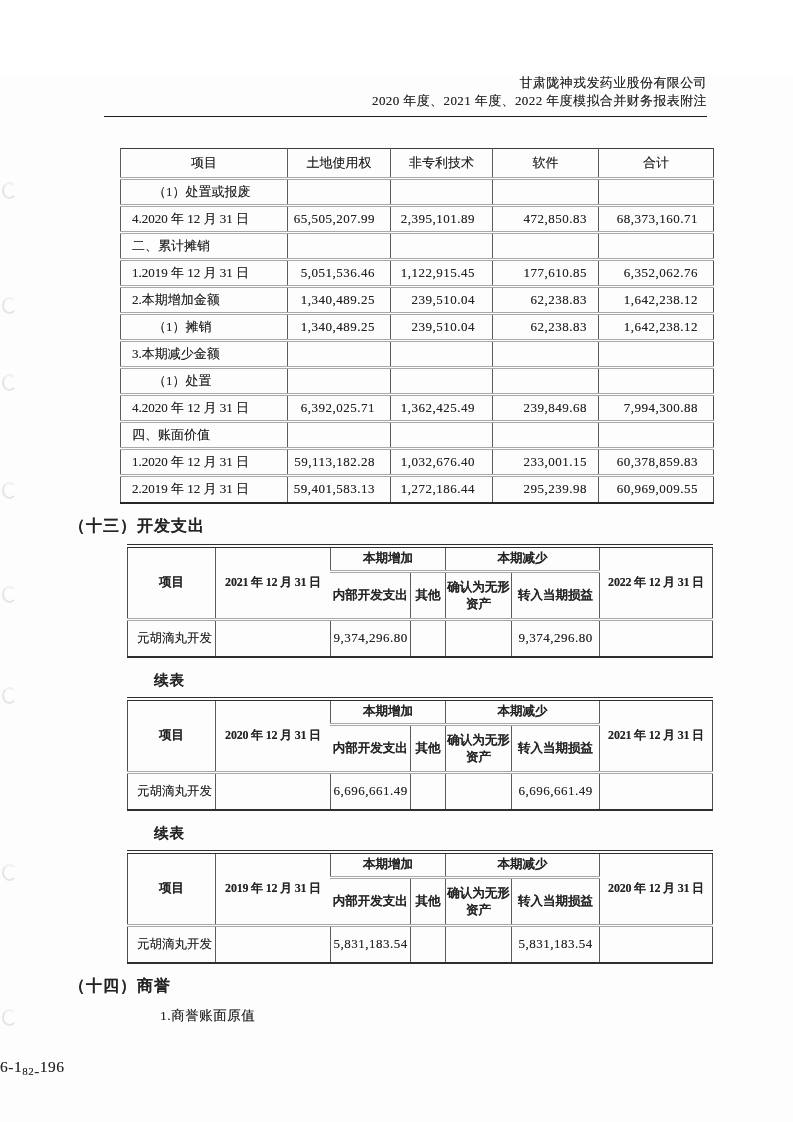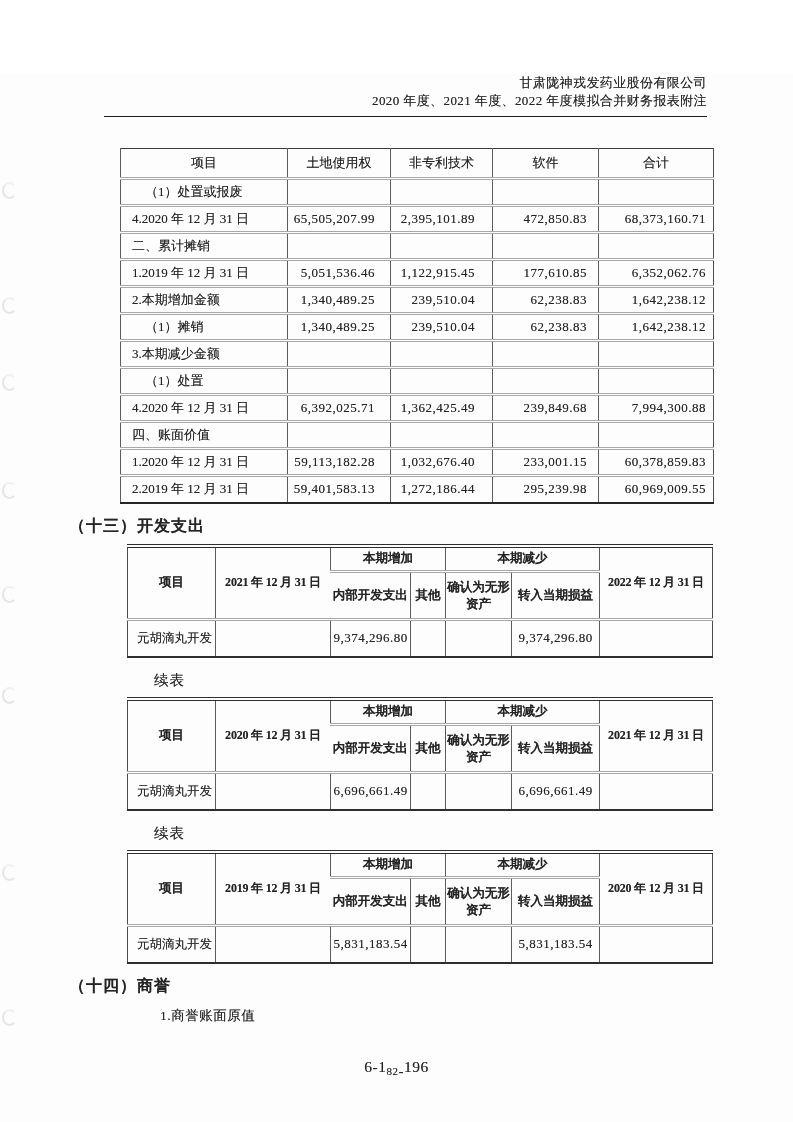"（1）处置或报废" .t-main td.lbl.indent { padding-left: 24px -> 32px }
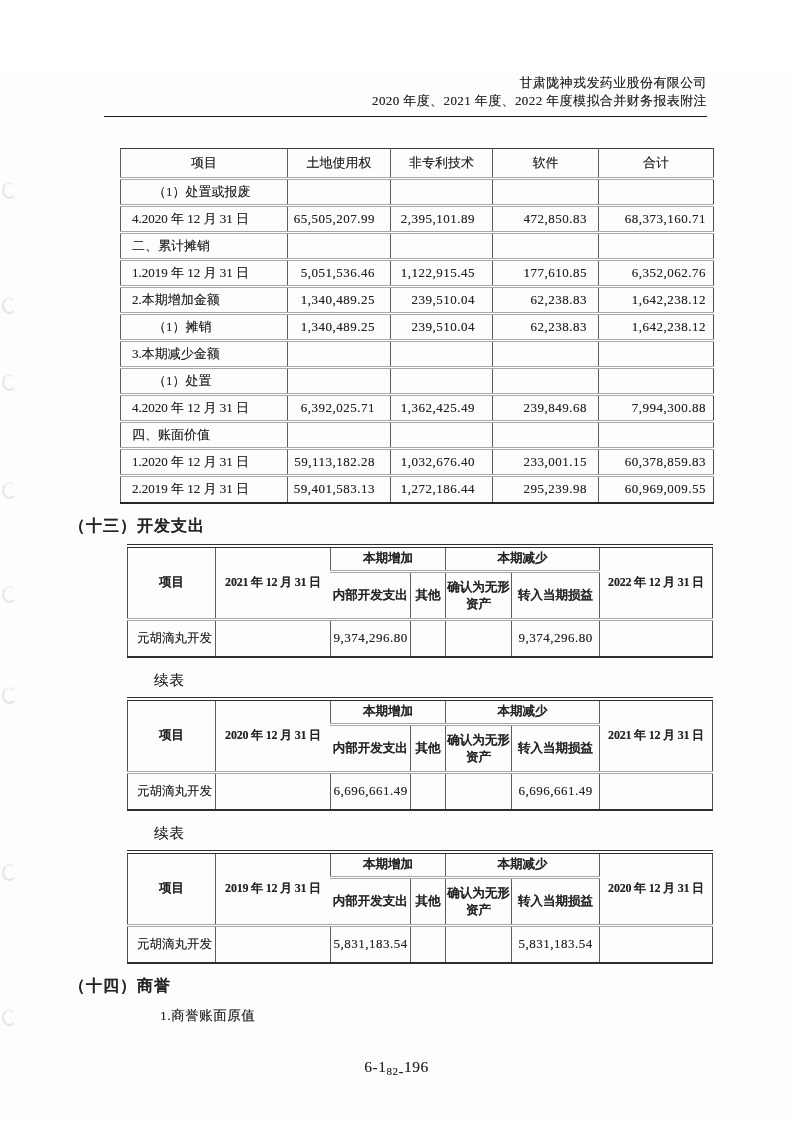"68,373,160.71" .t-main td.num.c4 { padding-right: 7px -> 15px }
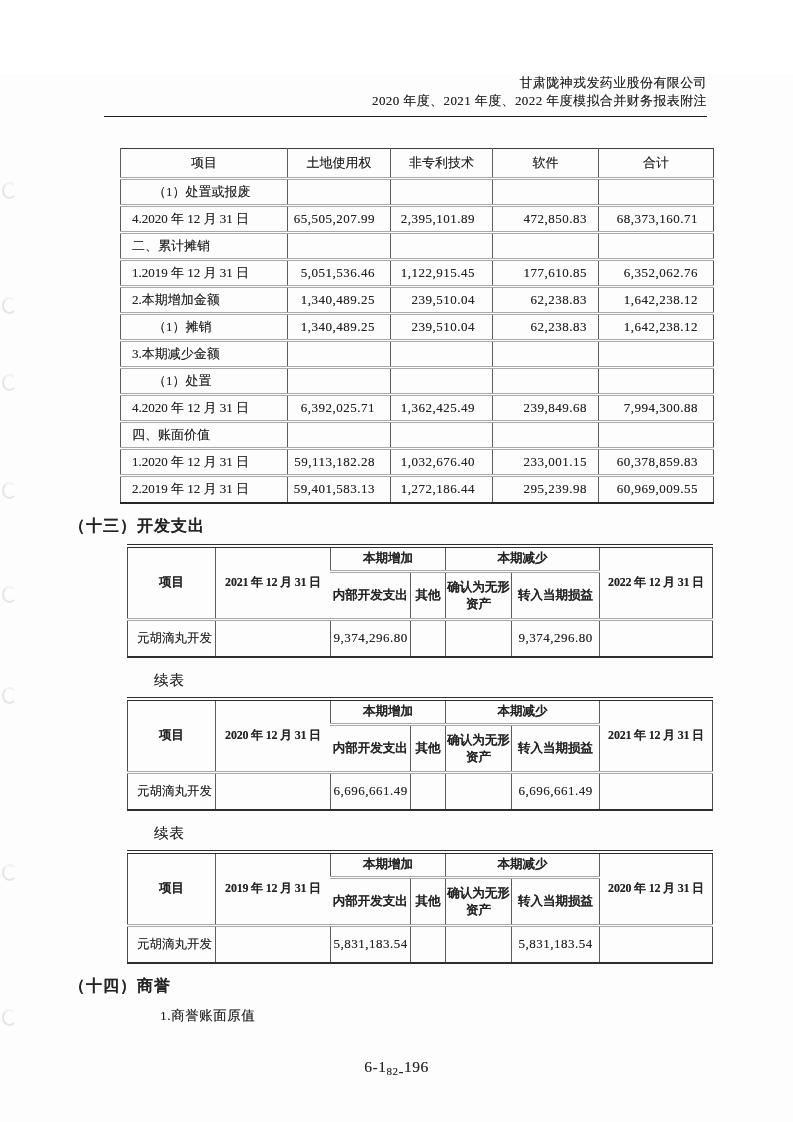"续表" .cont-label { font-weight: normal -> bold }
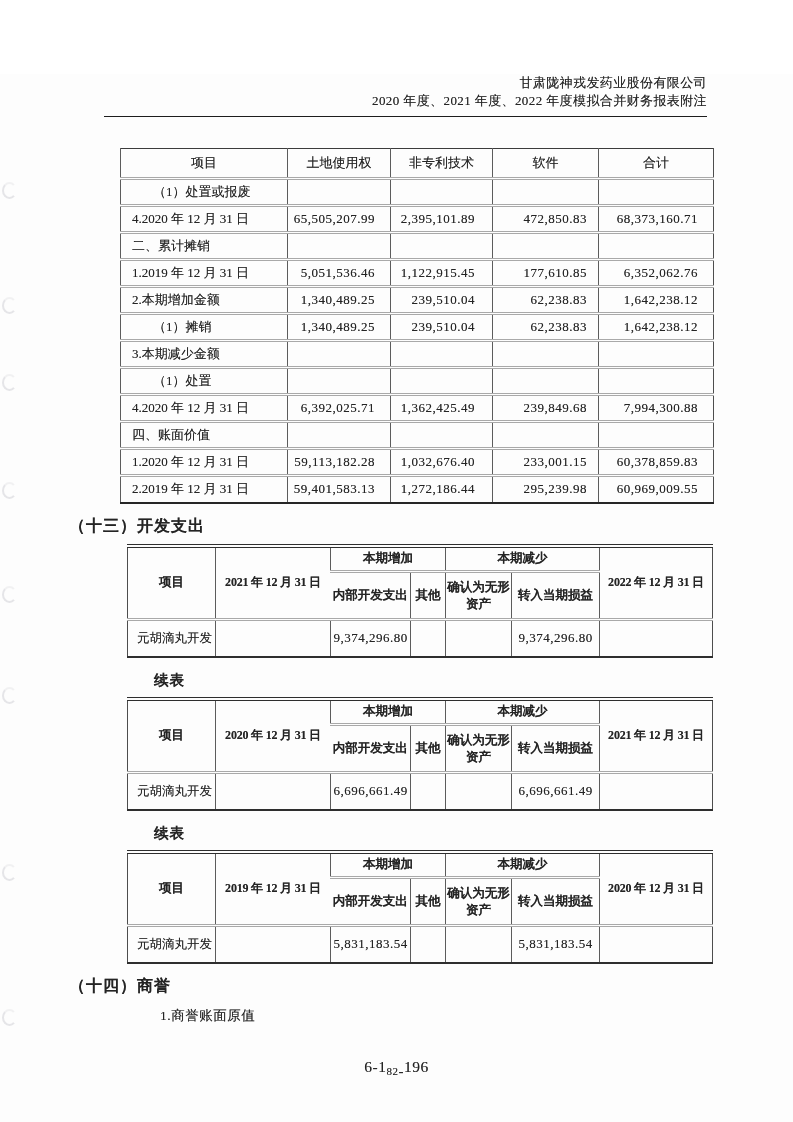"6-1" .footer { text-align: center -> none }
